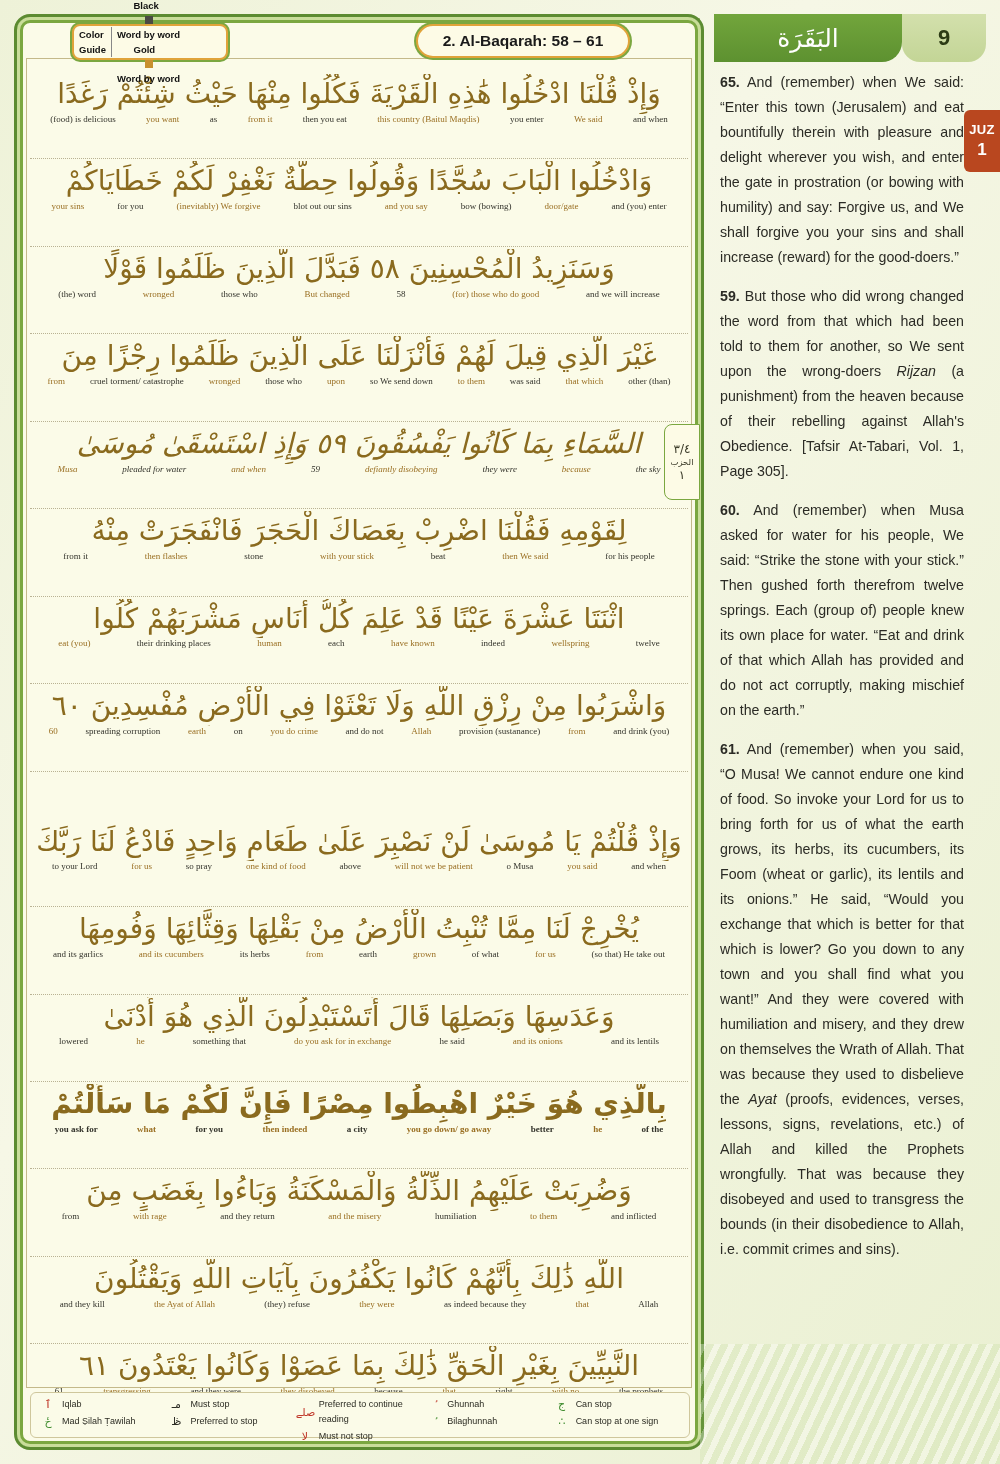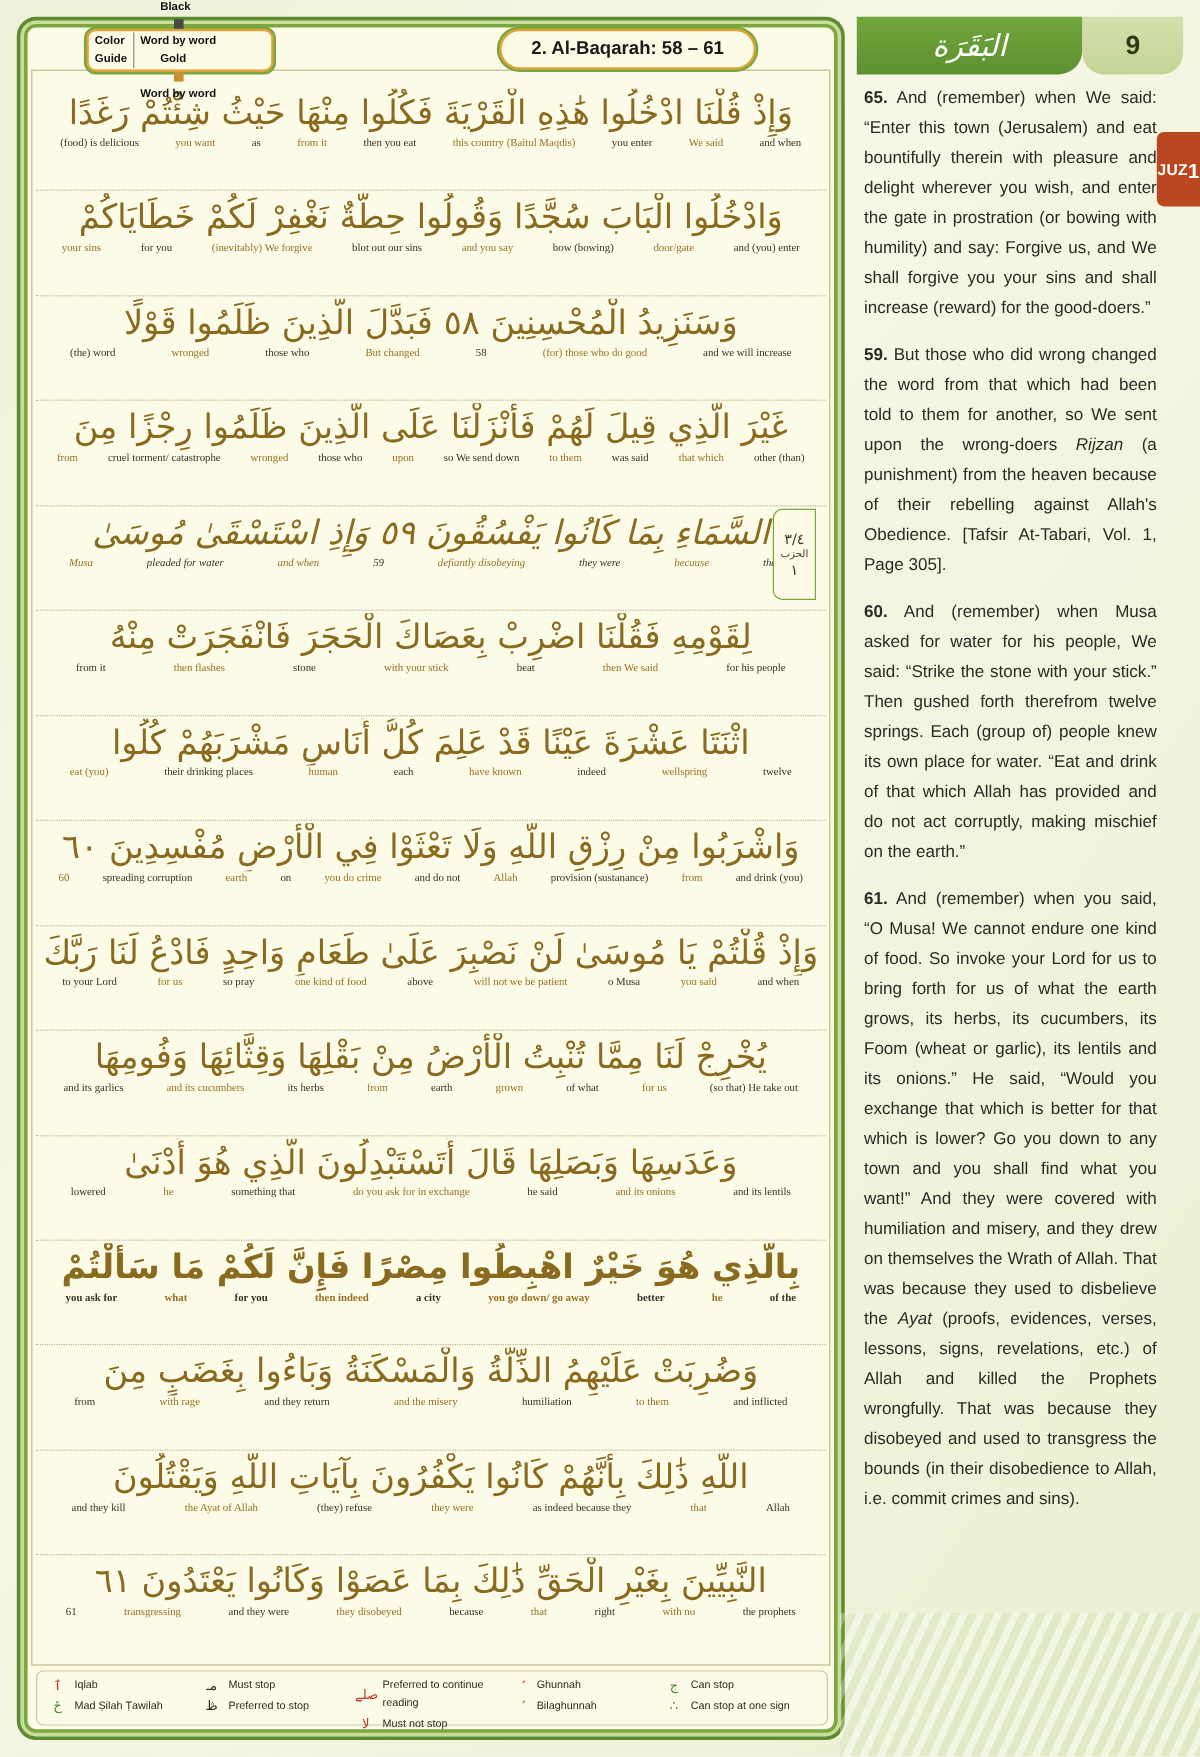"البَقَرَة" .gh-surah { font-style: italic -> none }
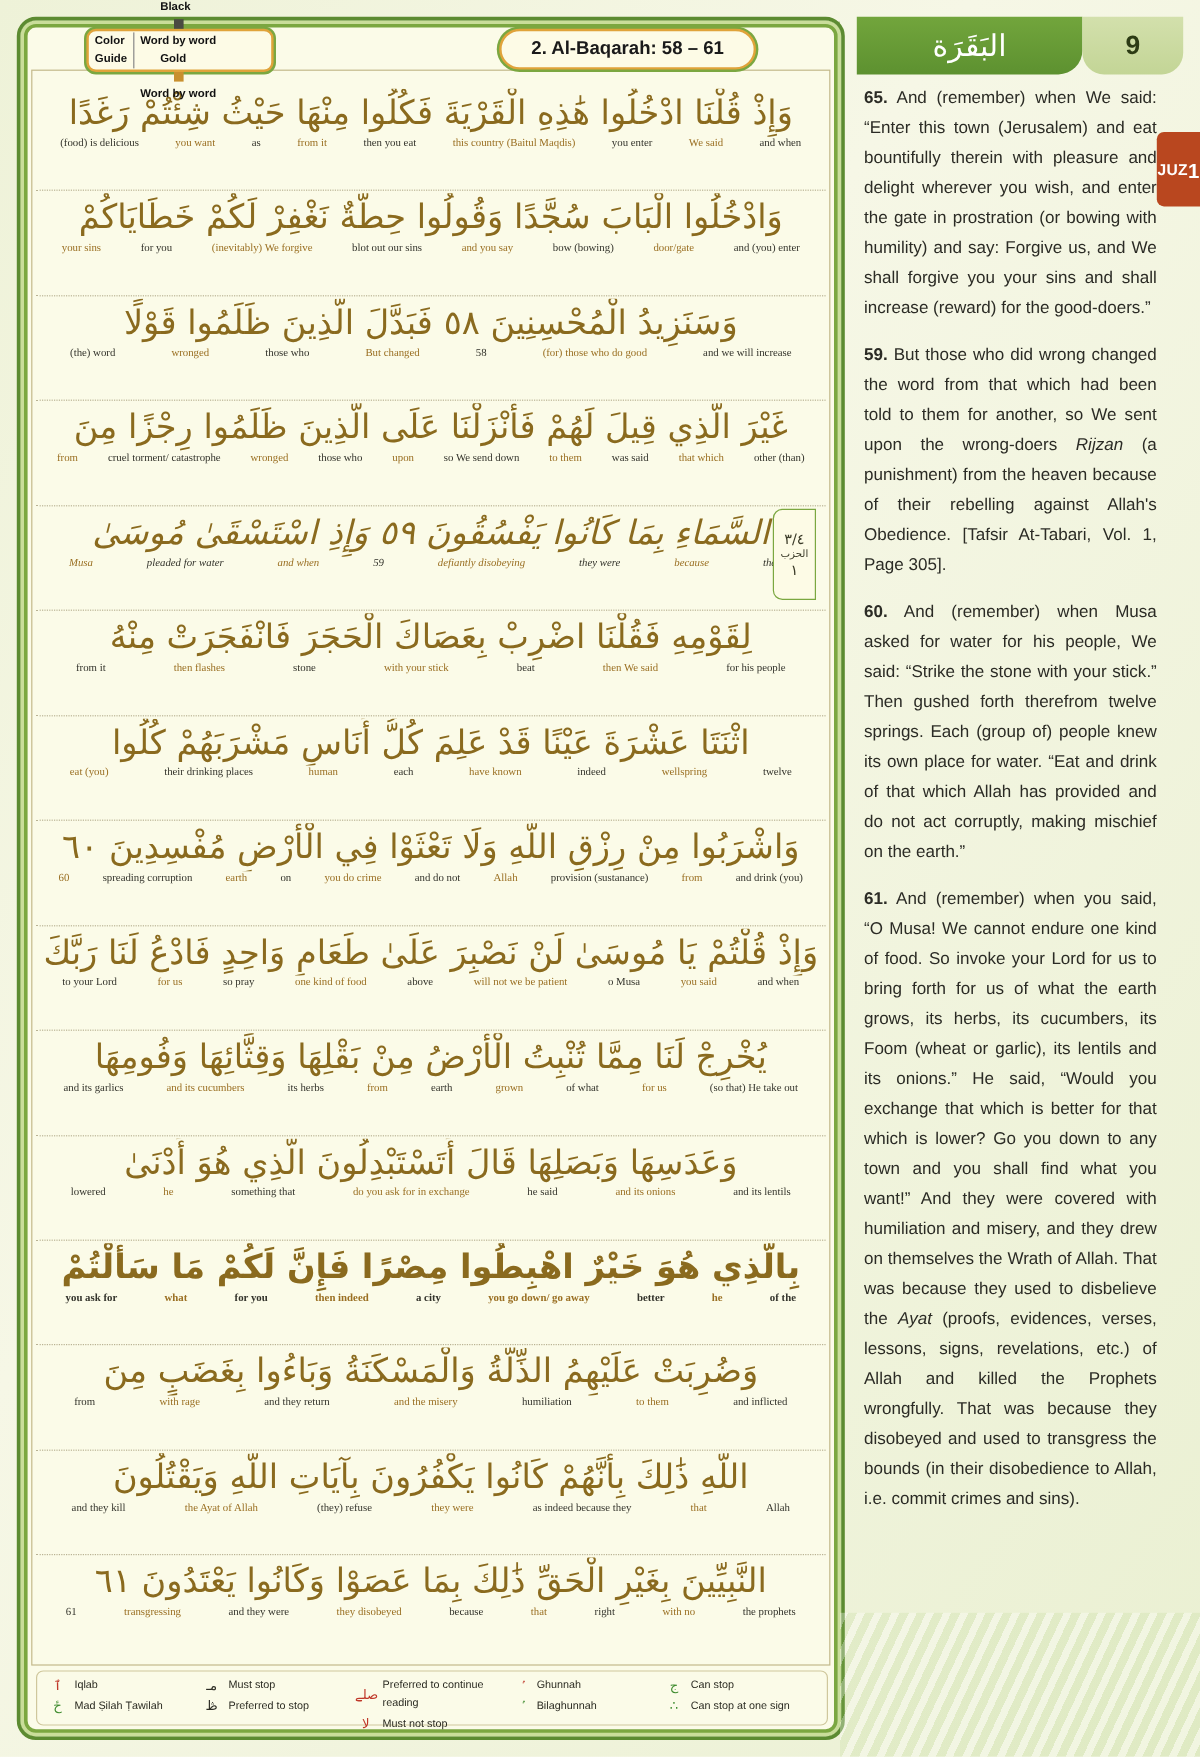"JUZ" .juz-badge { flex-direction: row -> column }
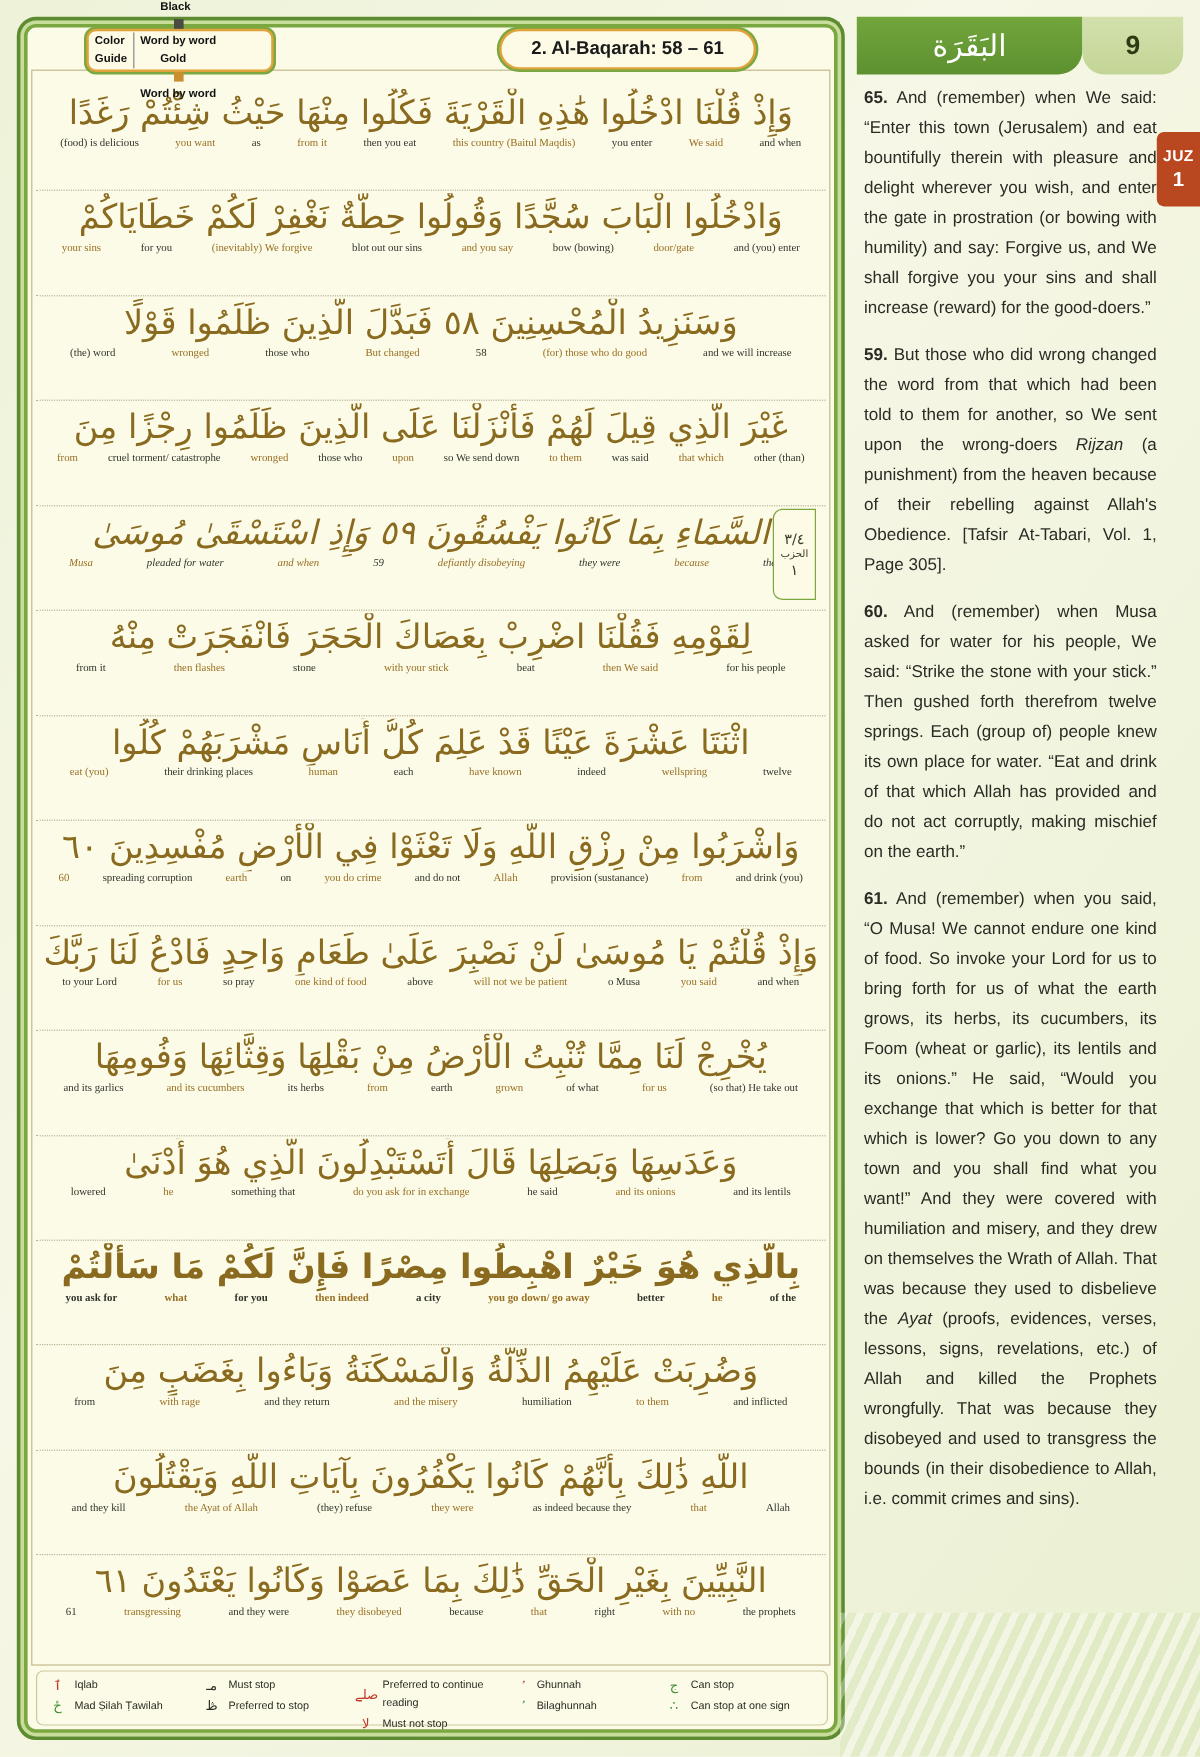"٣/٤" .hizb-marker { left: 644px -> 664px }
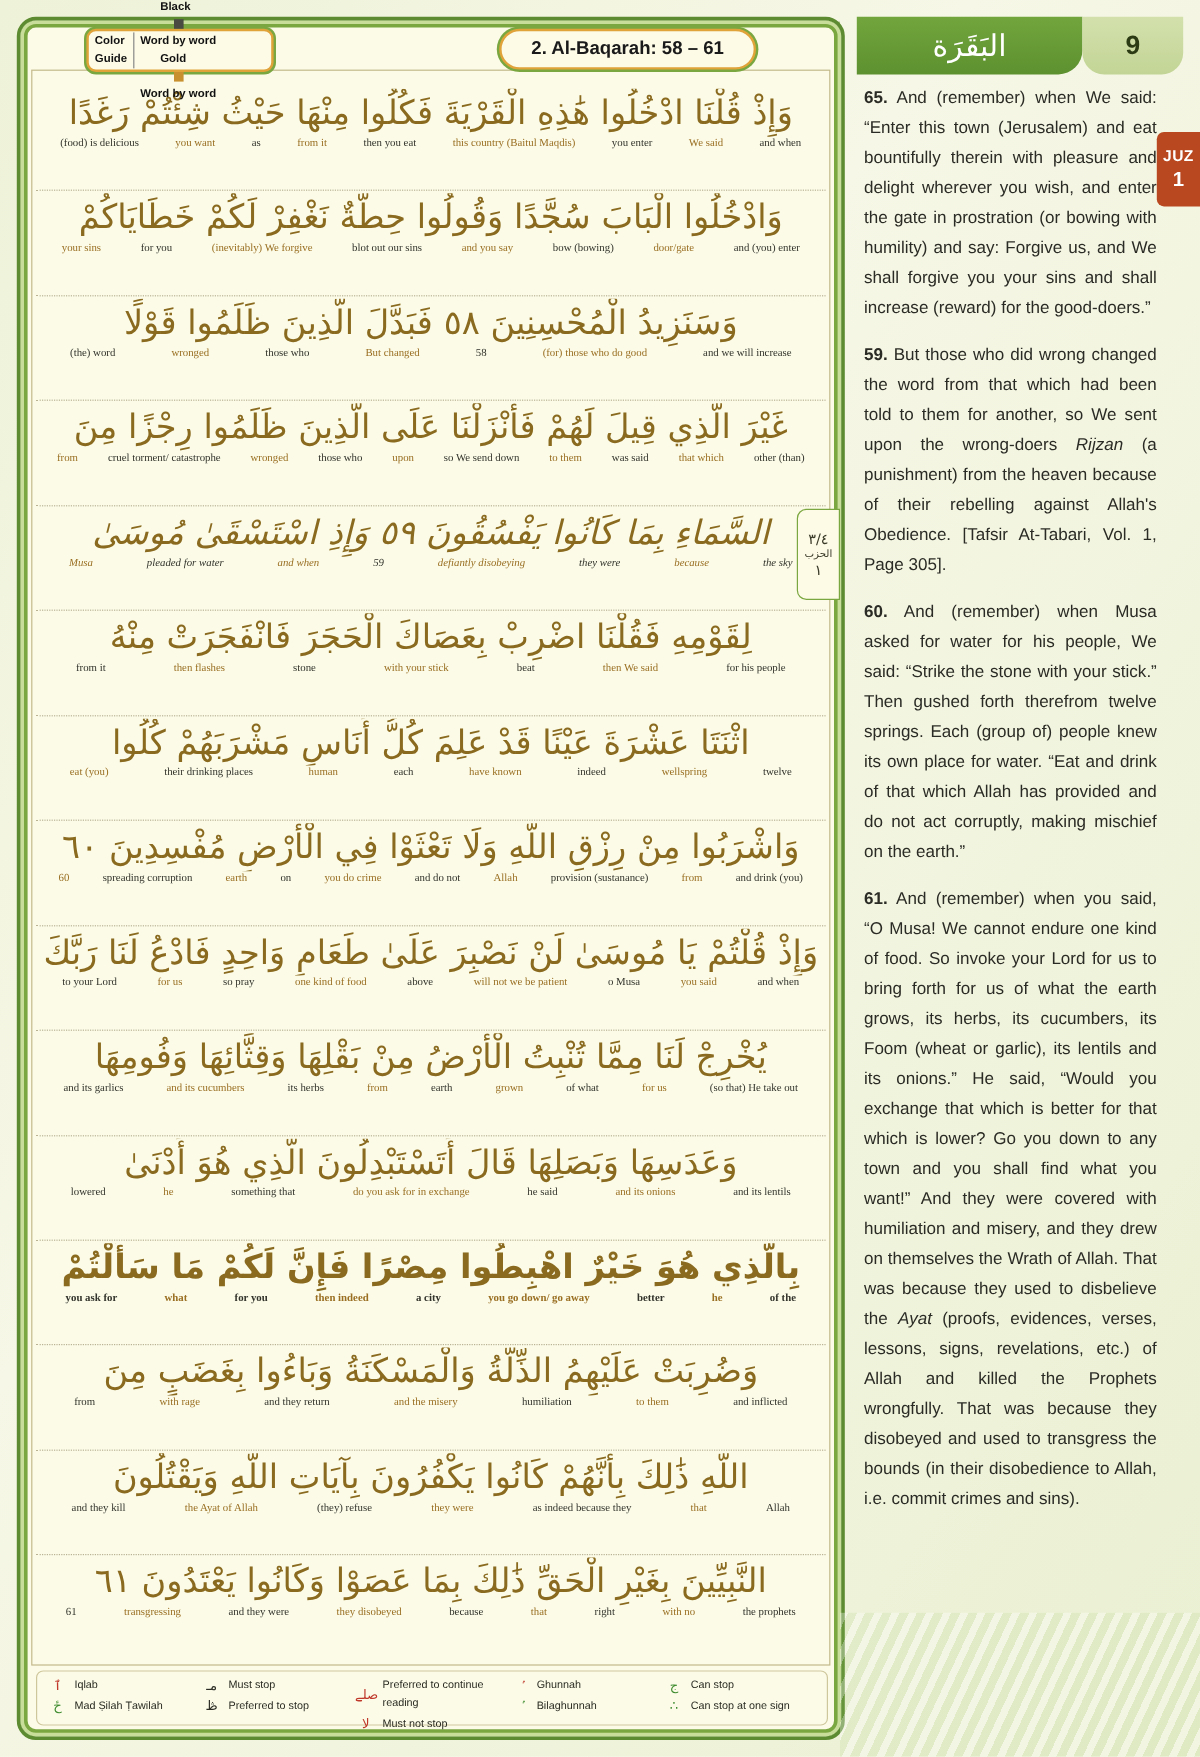"وَإِذْ قُلْتُمْ يَا مُوسَىٰ لَنْ" div.ayah-line { margin-top: none -> 48px }
